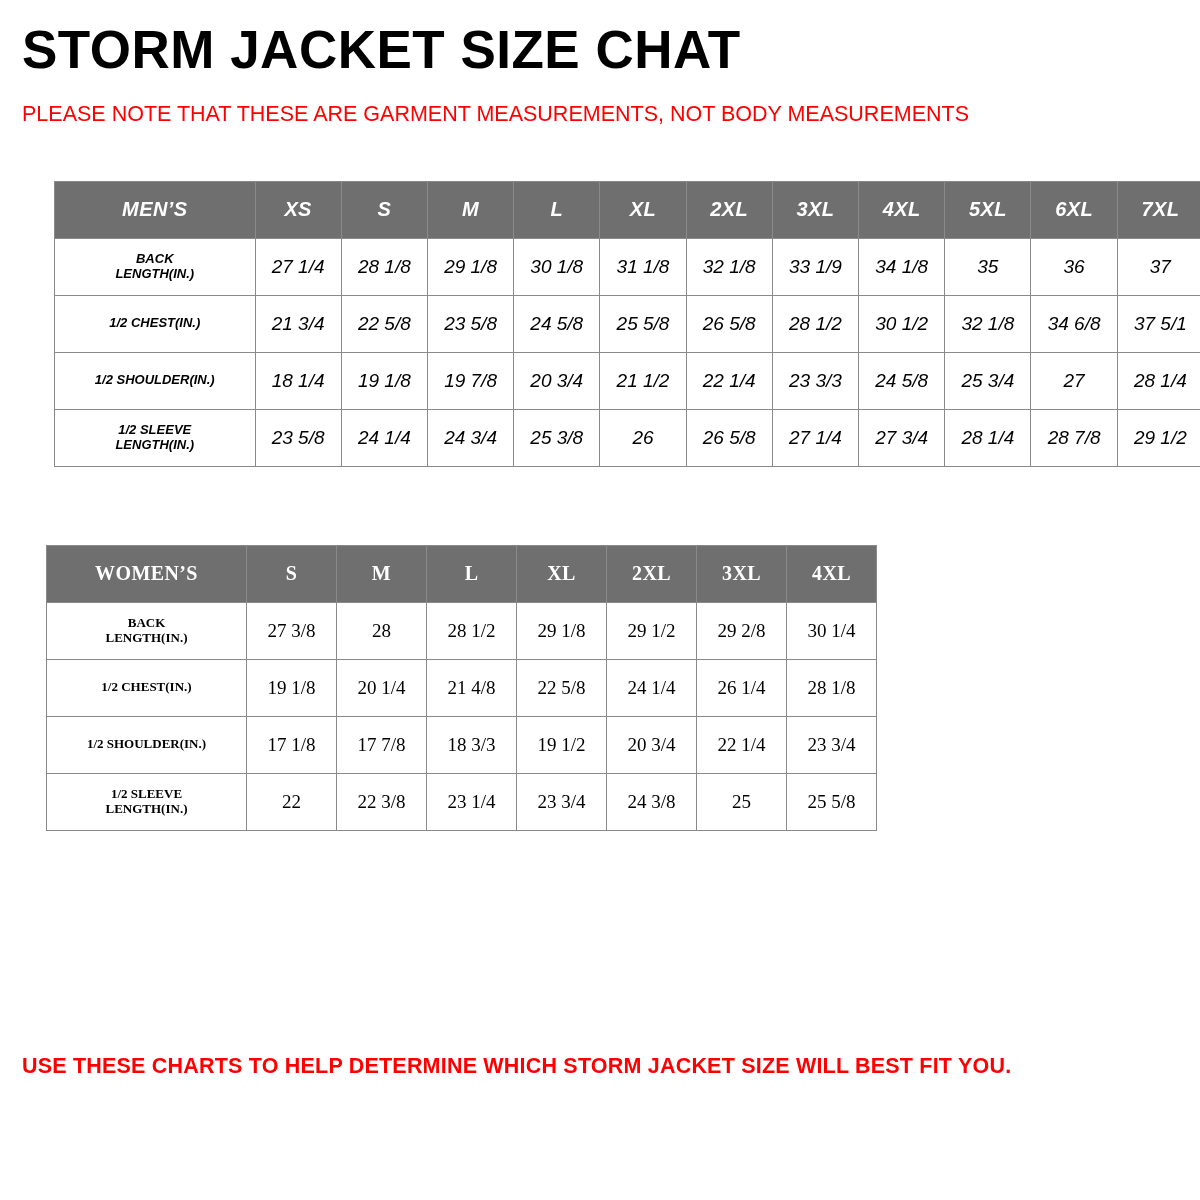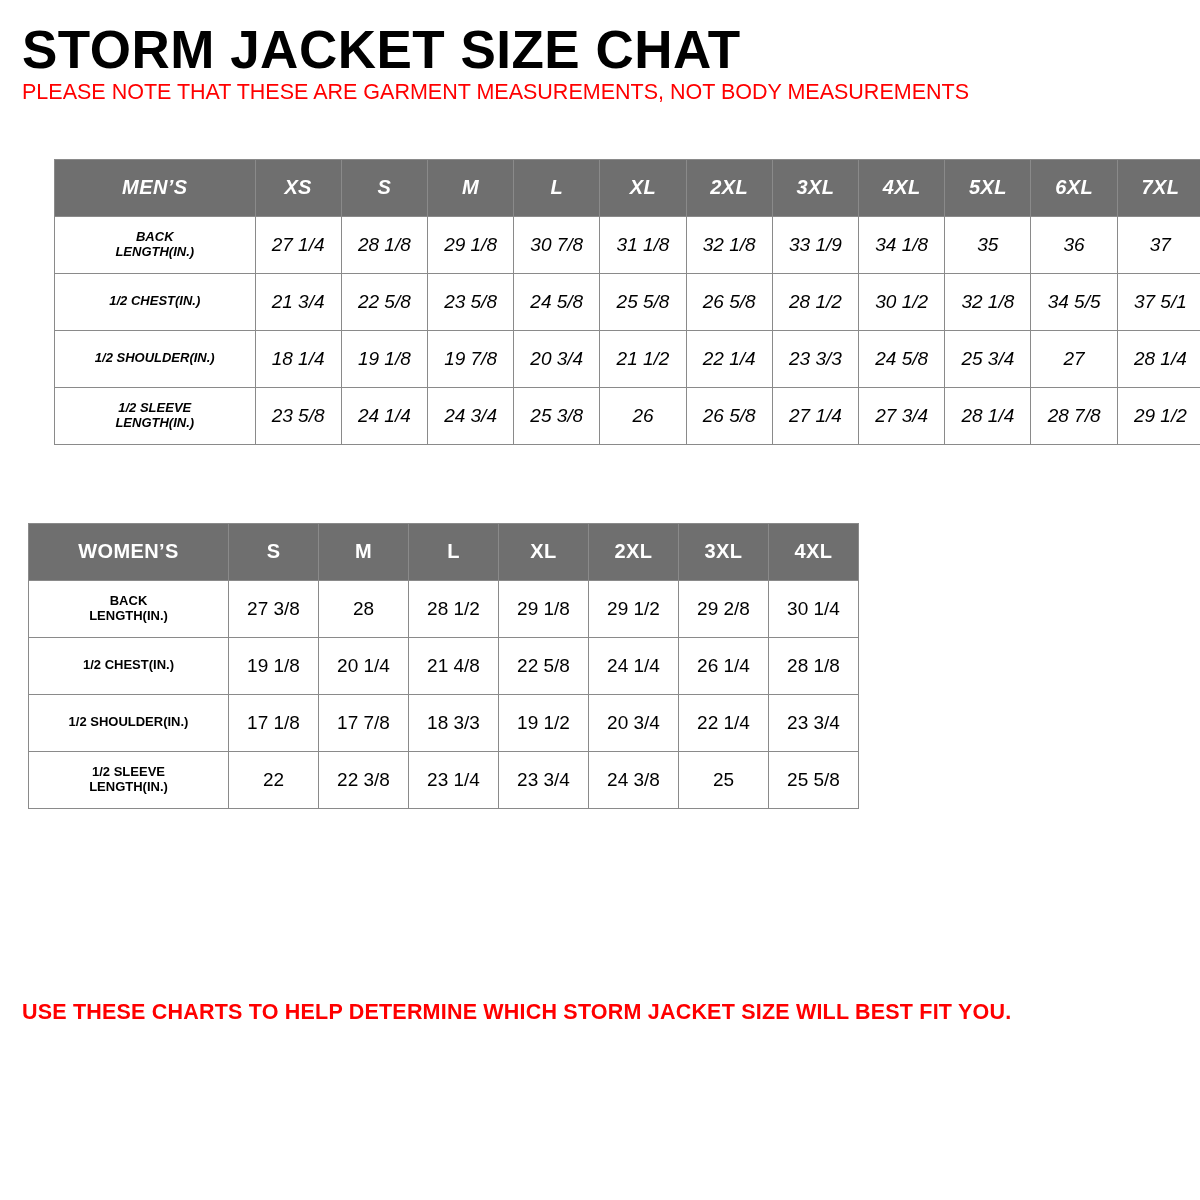"PLEASE NOTE THAT THESE ARE" .note { margin-top: none -> 22px }
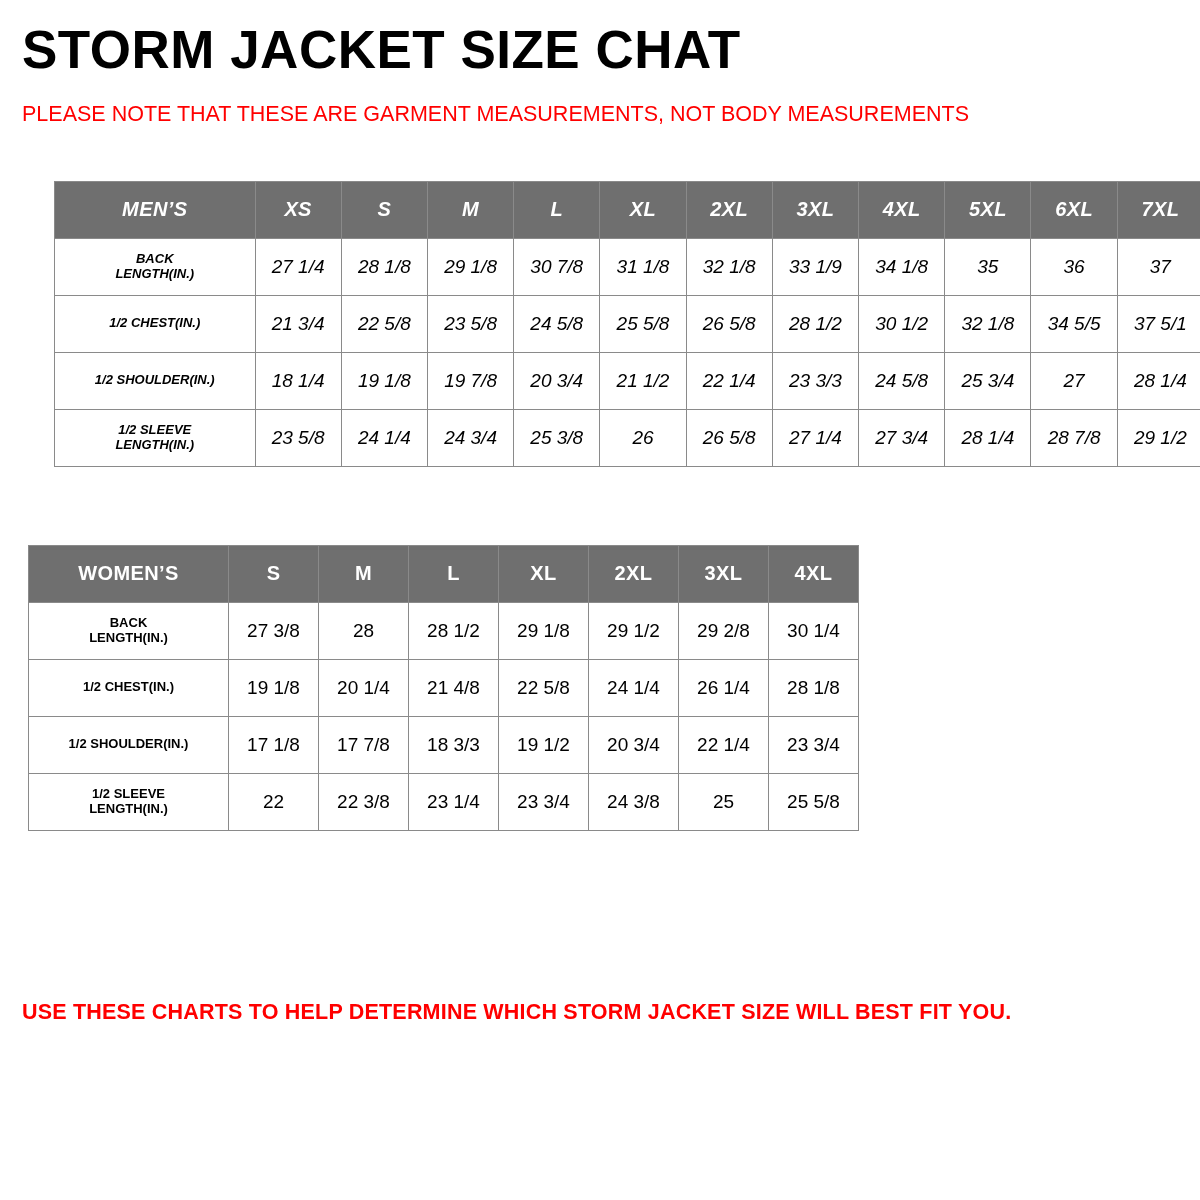"30 7/8" td { text: 7/8 -> 1/8 }
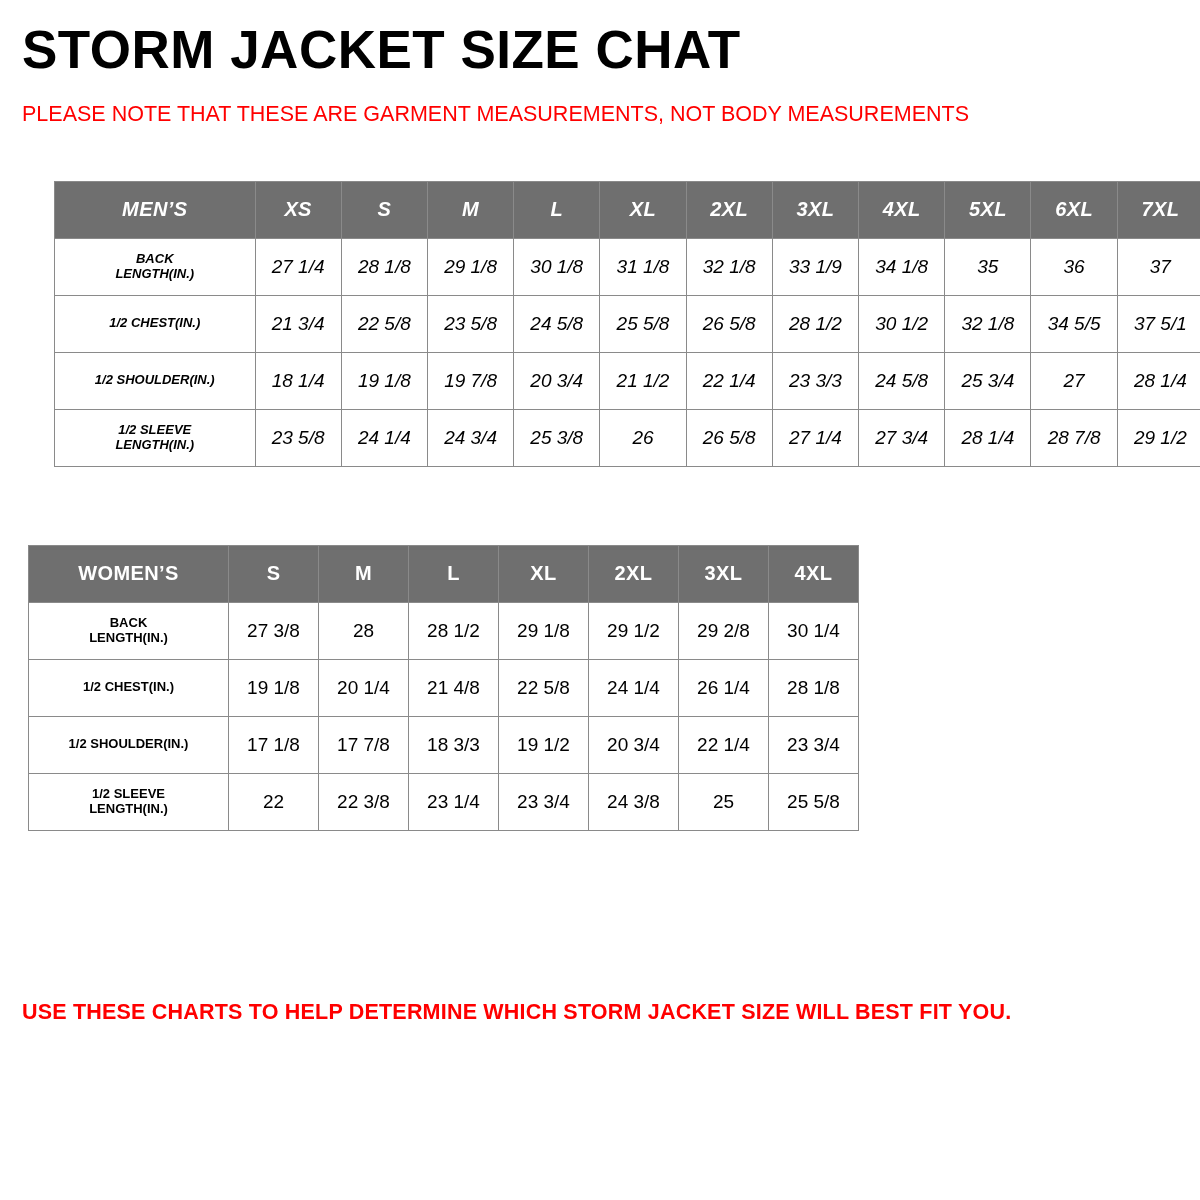"34 5/5" td { text: 5/5 -> 6/8 }
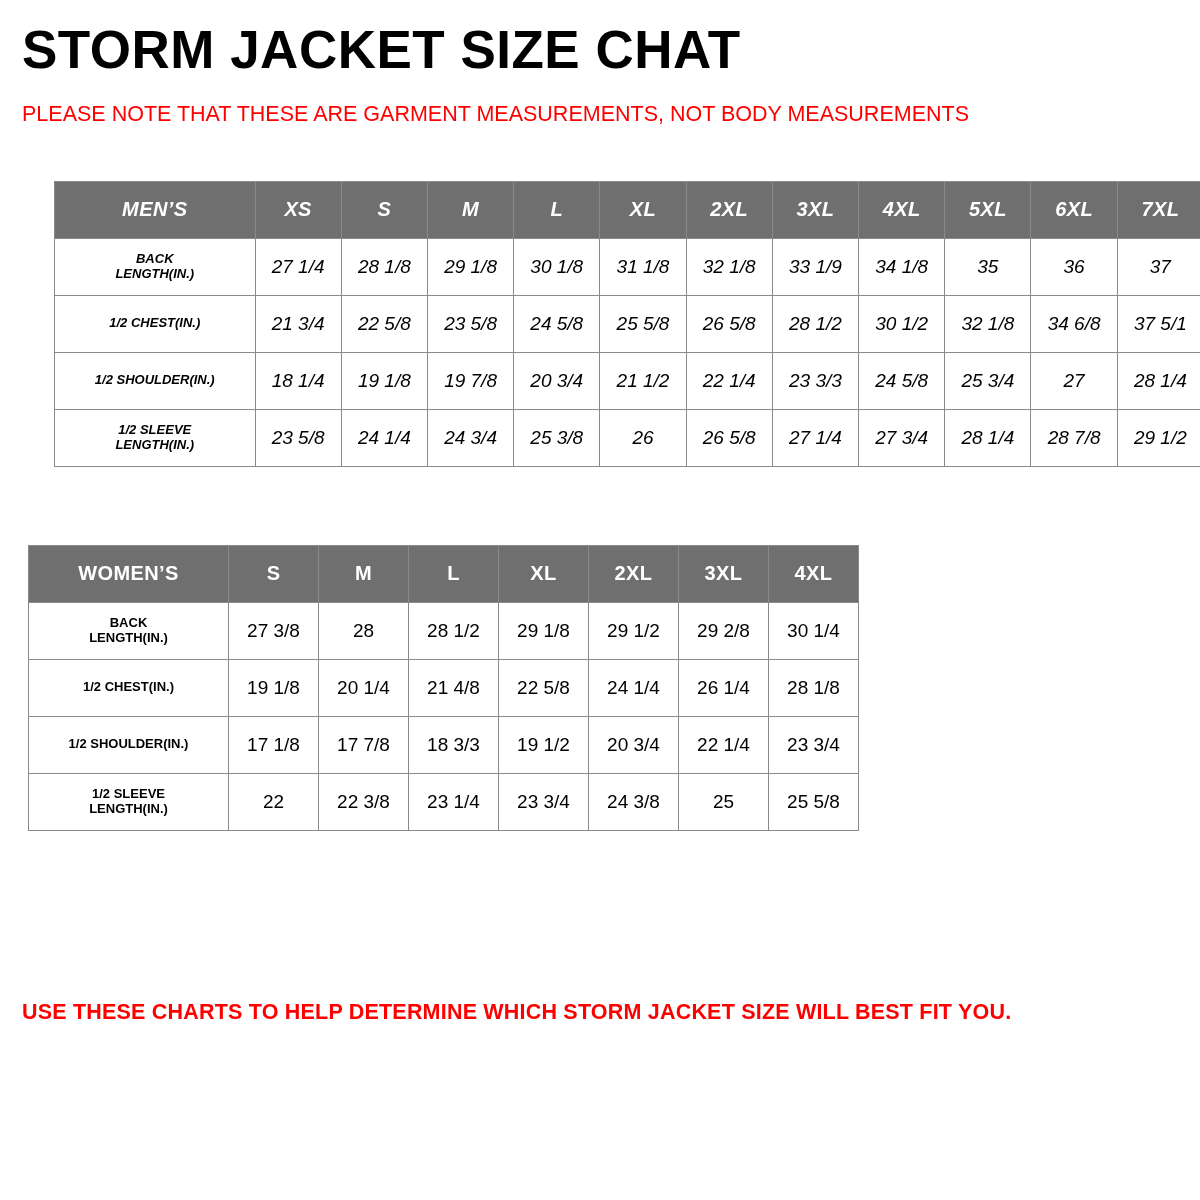"WOMEN’S" #womens-table { font-family: none -> Liberation Serif, serif; margin-left: 10px -> 28px }
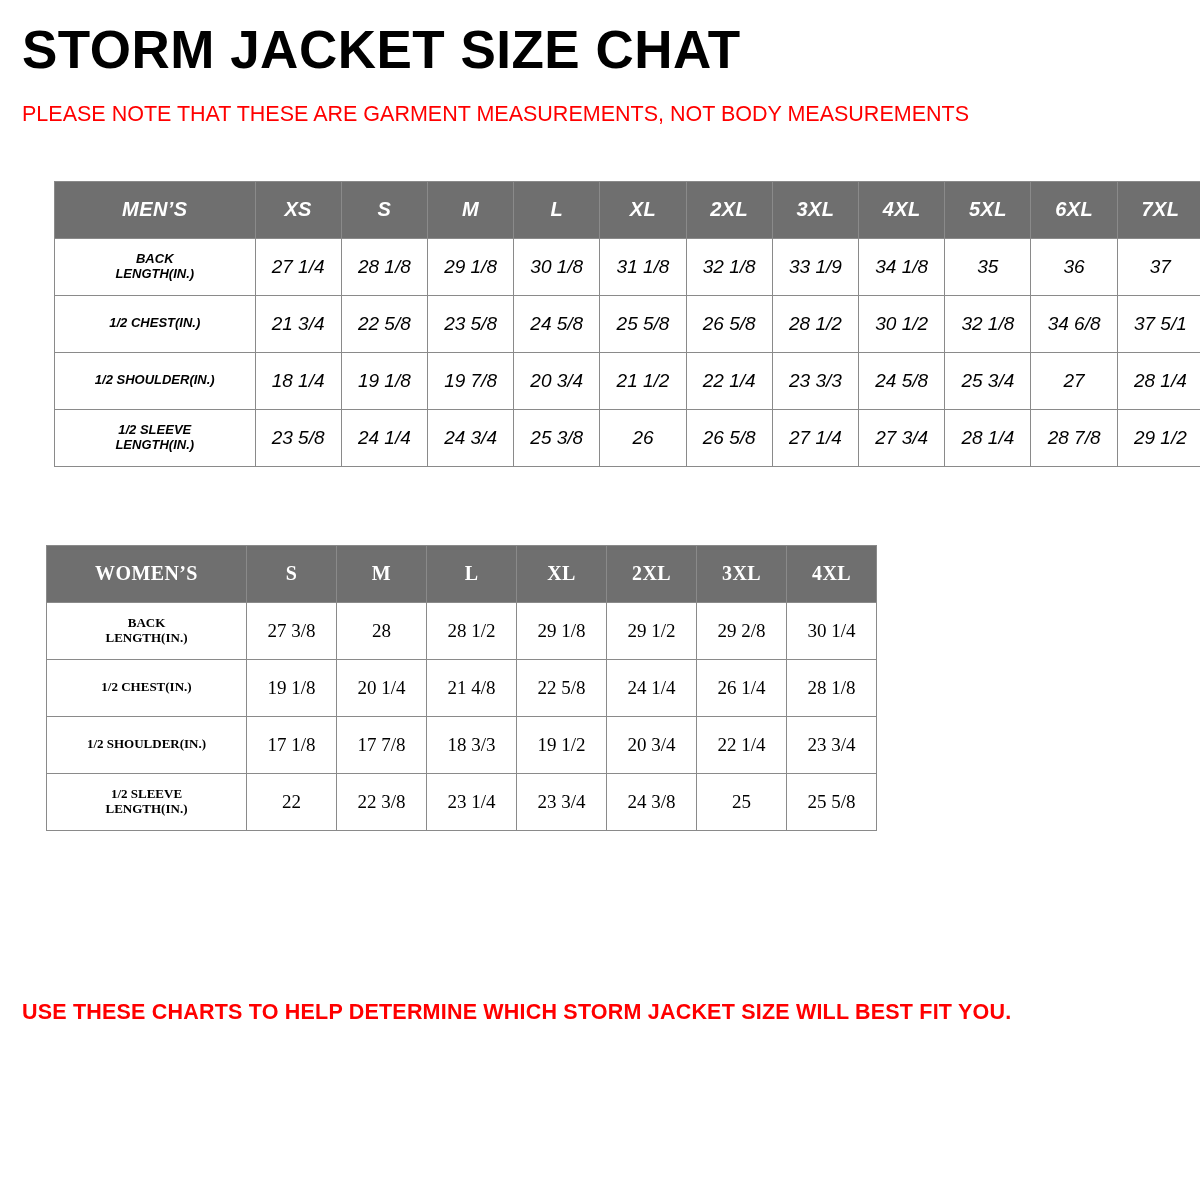"USE THESE CHARTS TO HELP" .footer-note { top: 1000px -> 1054px }
